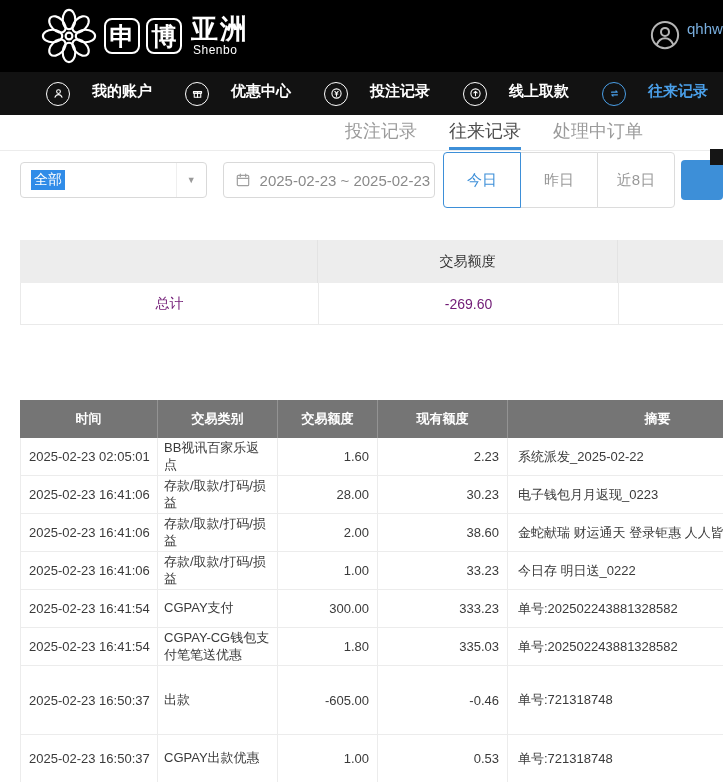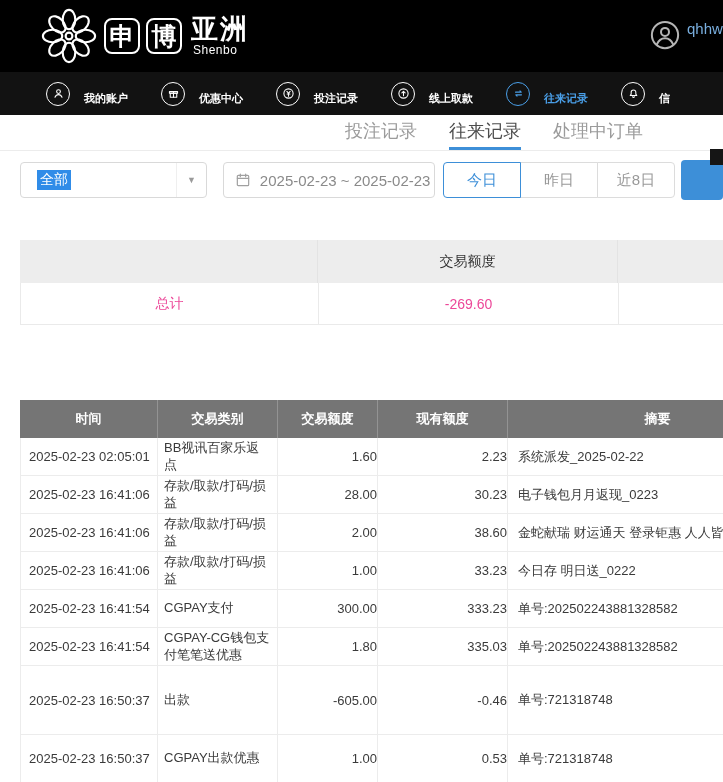"我的账户" .nav-item { align-items: flex-end -> flex-start; font-size: 11px -> 15px; gap: 14px -> 22px }
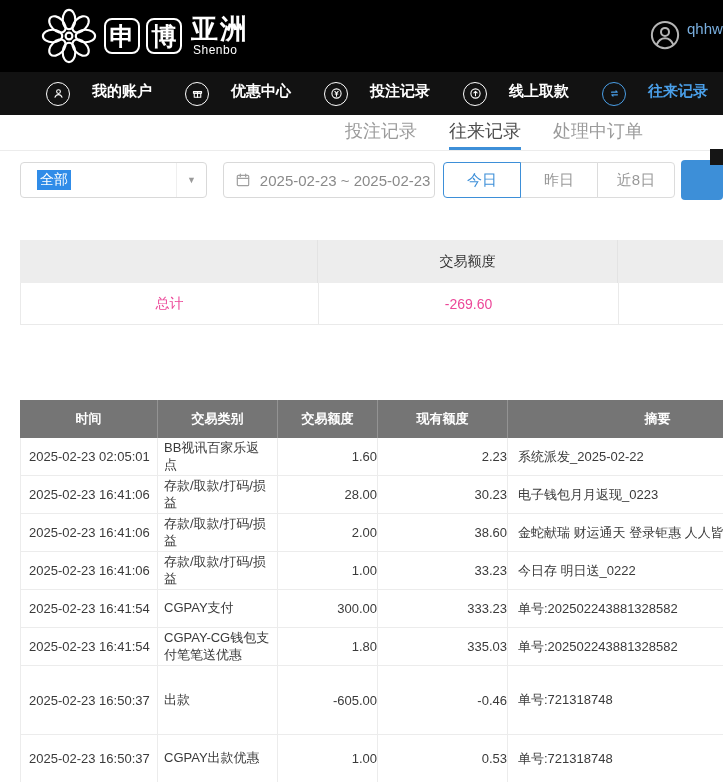"全部" .select { padding-left: 16px -> 10px }
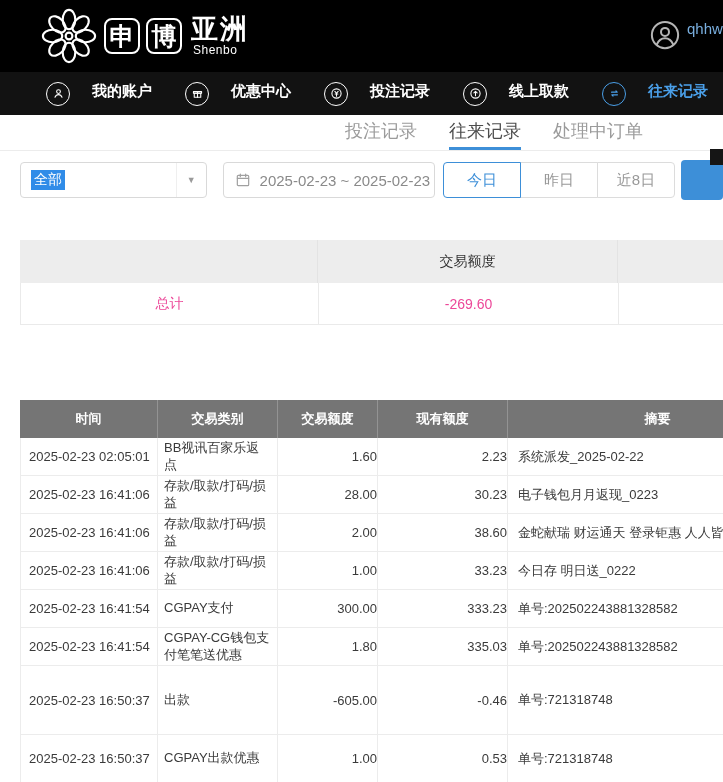"今日" .qbtn { height: 36px -> 56px }
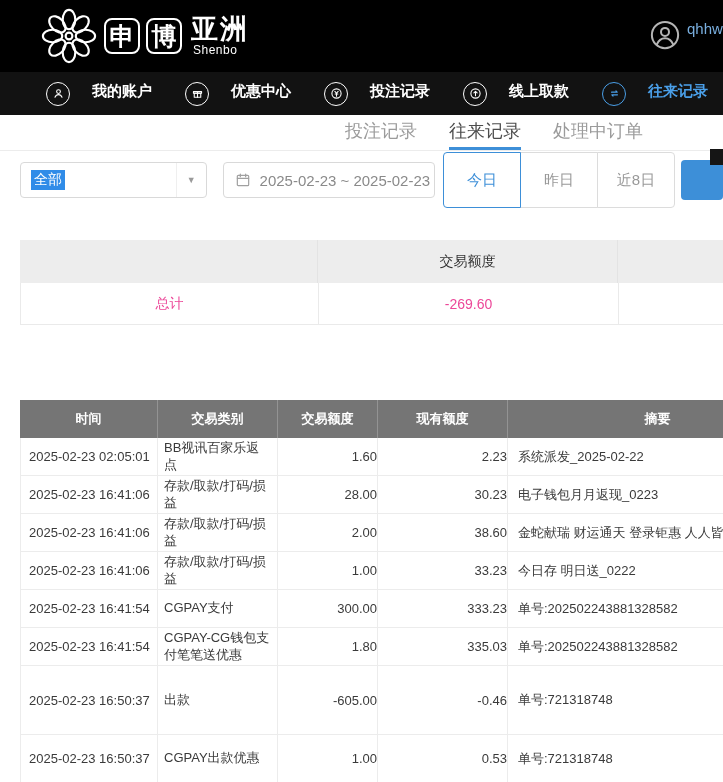"总计" .summary-row .cell { color: #ec4899 -> #701a75 }
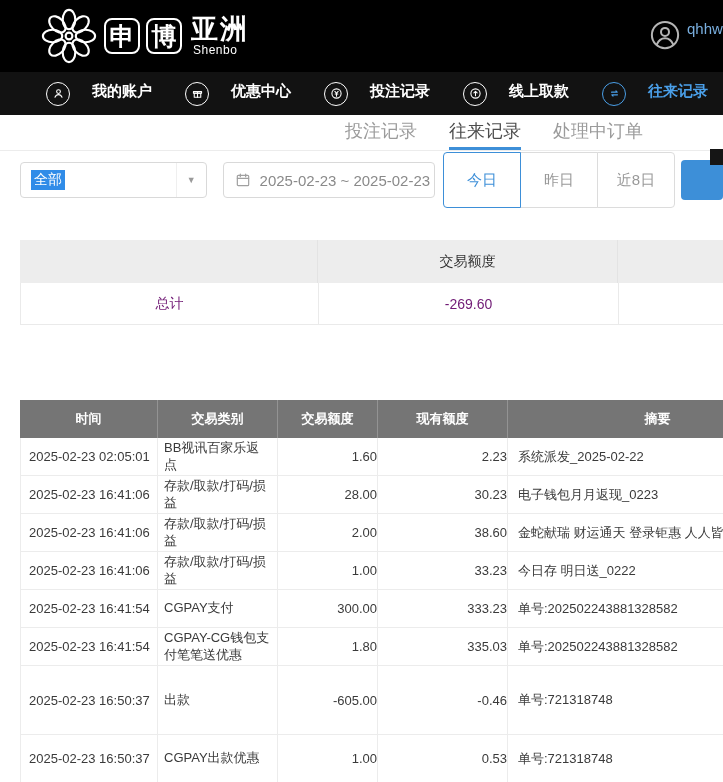"1.60" .c.amount, .c.balance { padding-right: 0 -> 8px }
